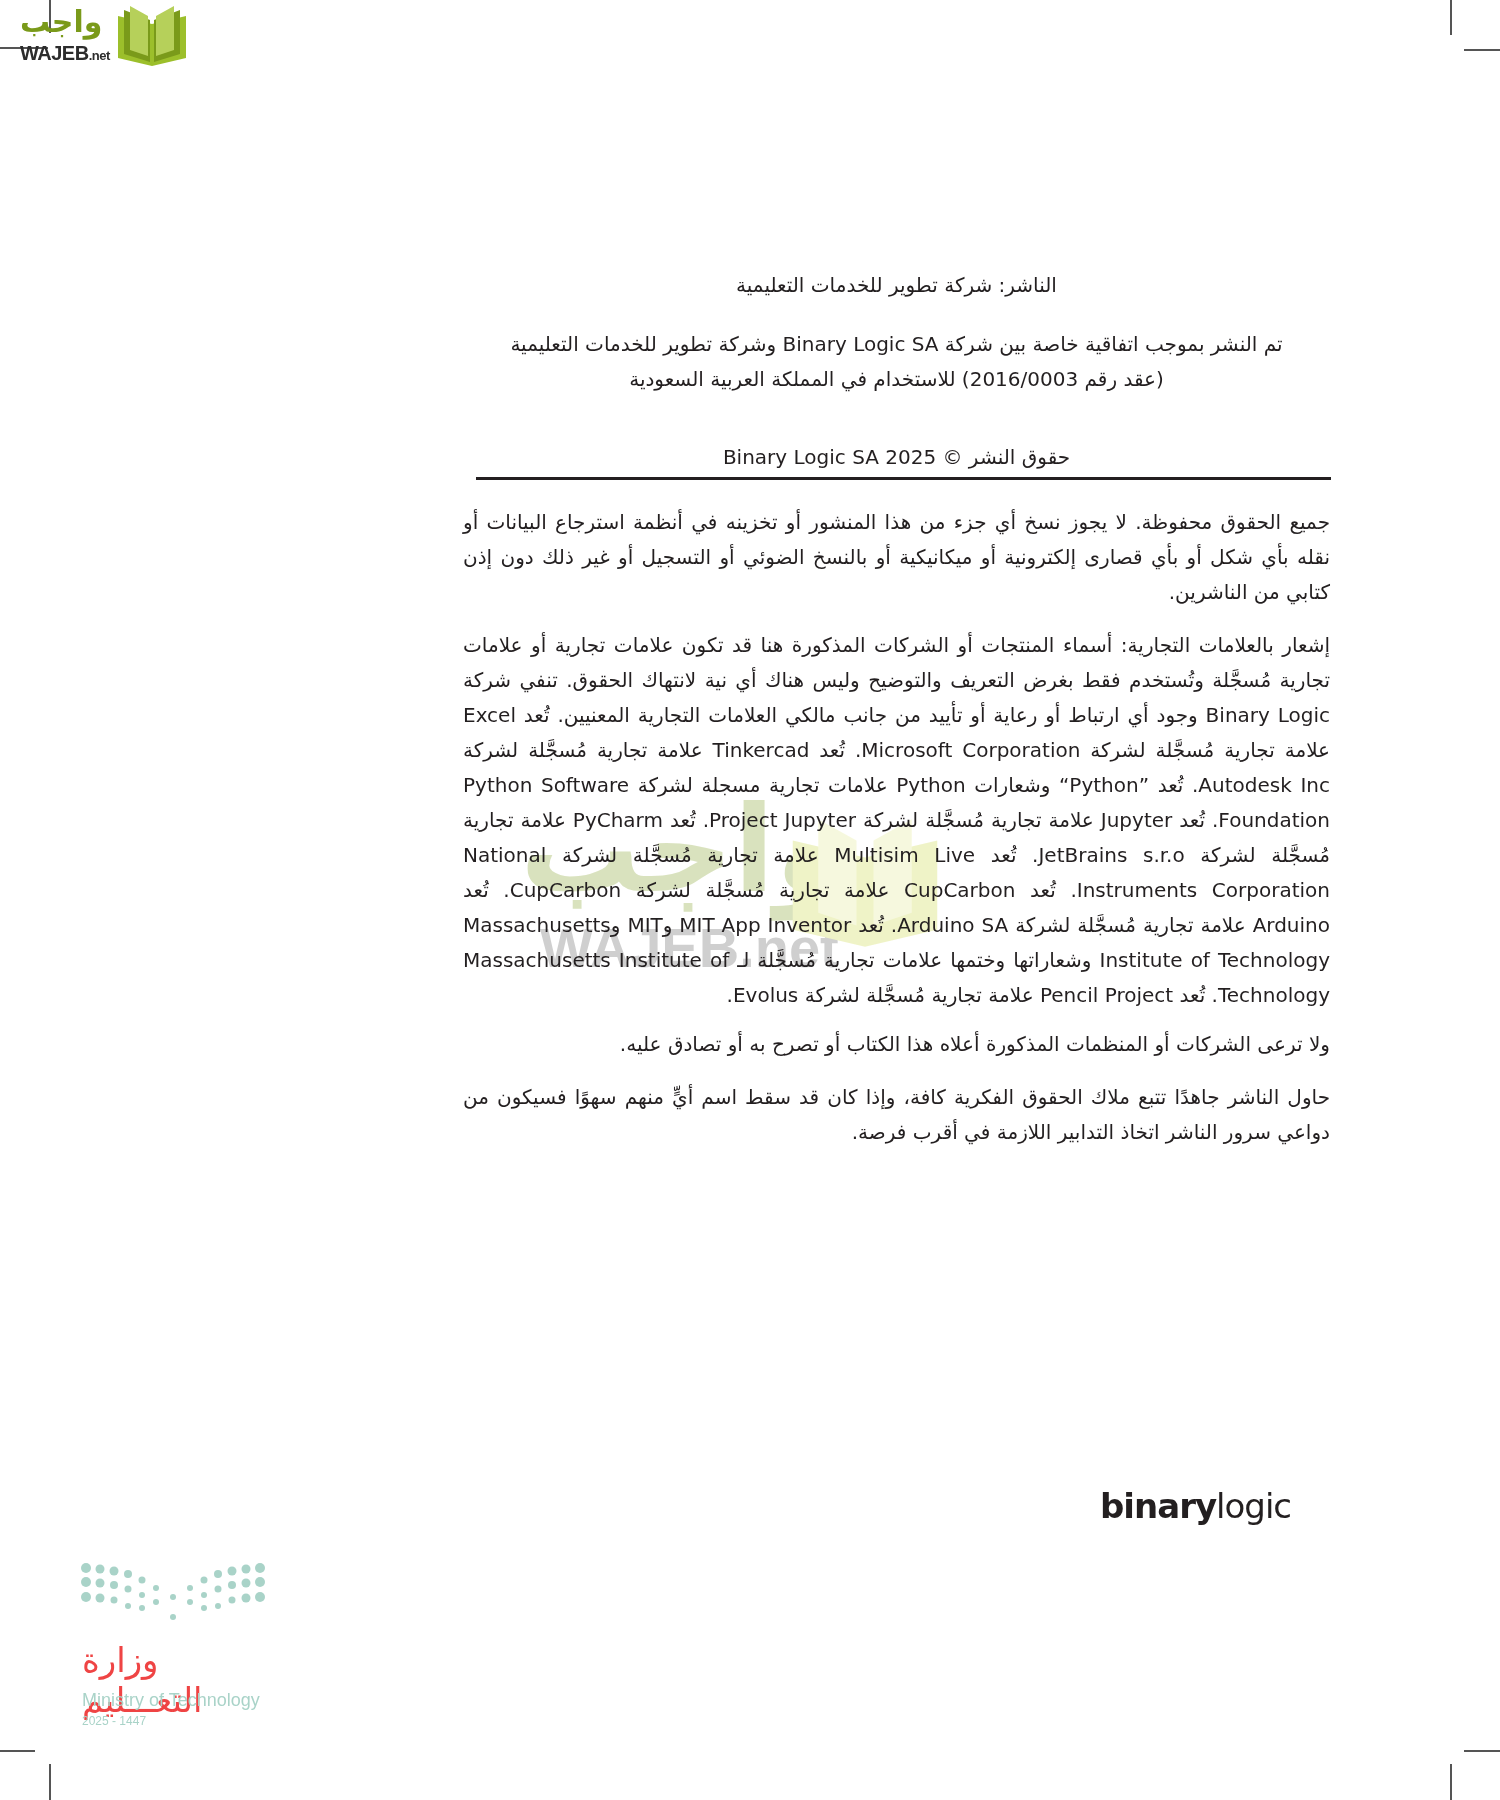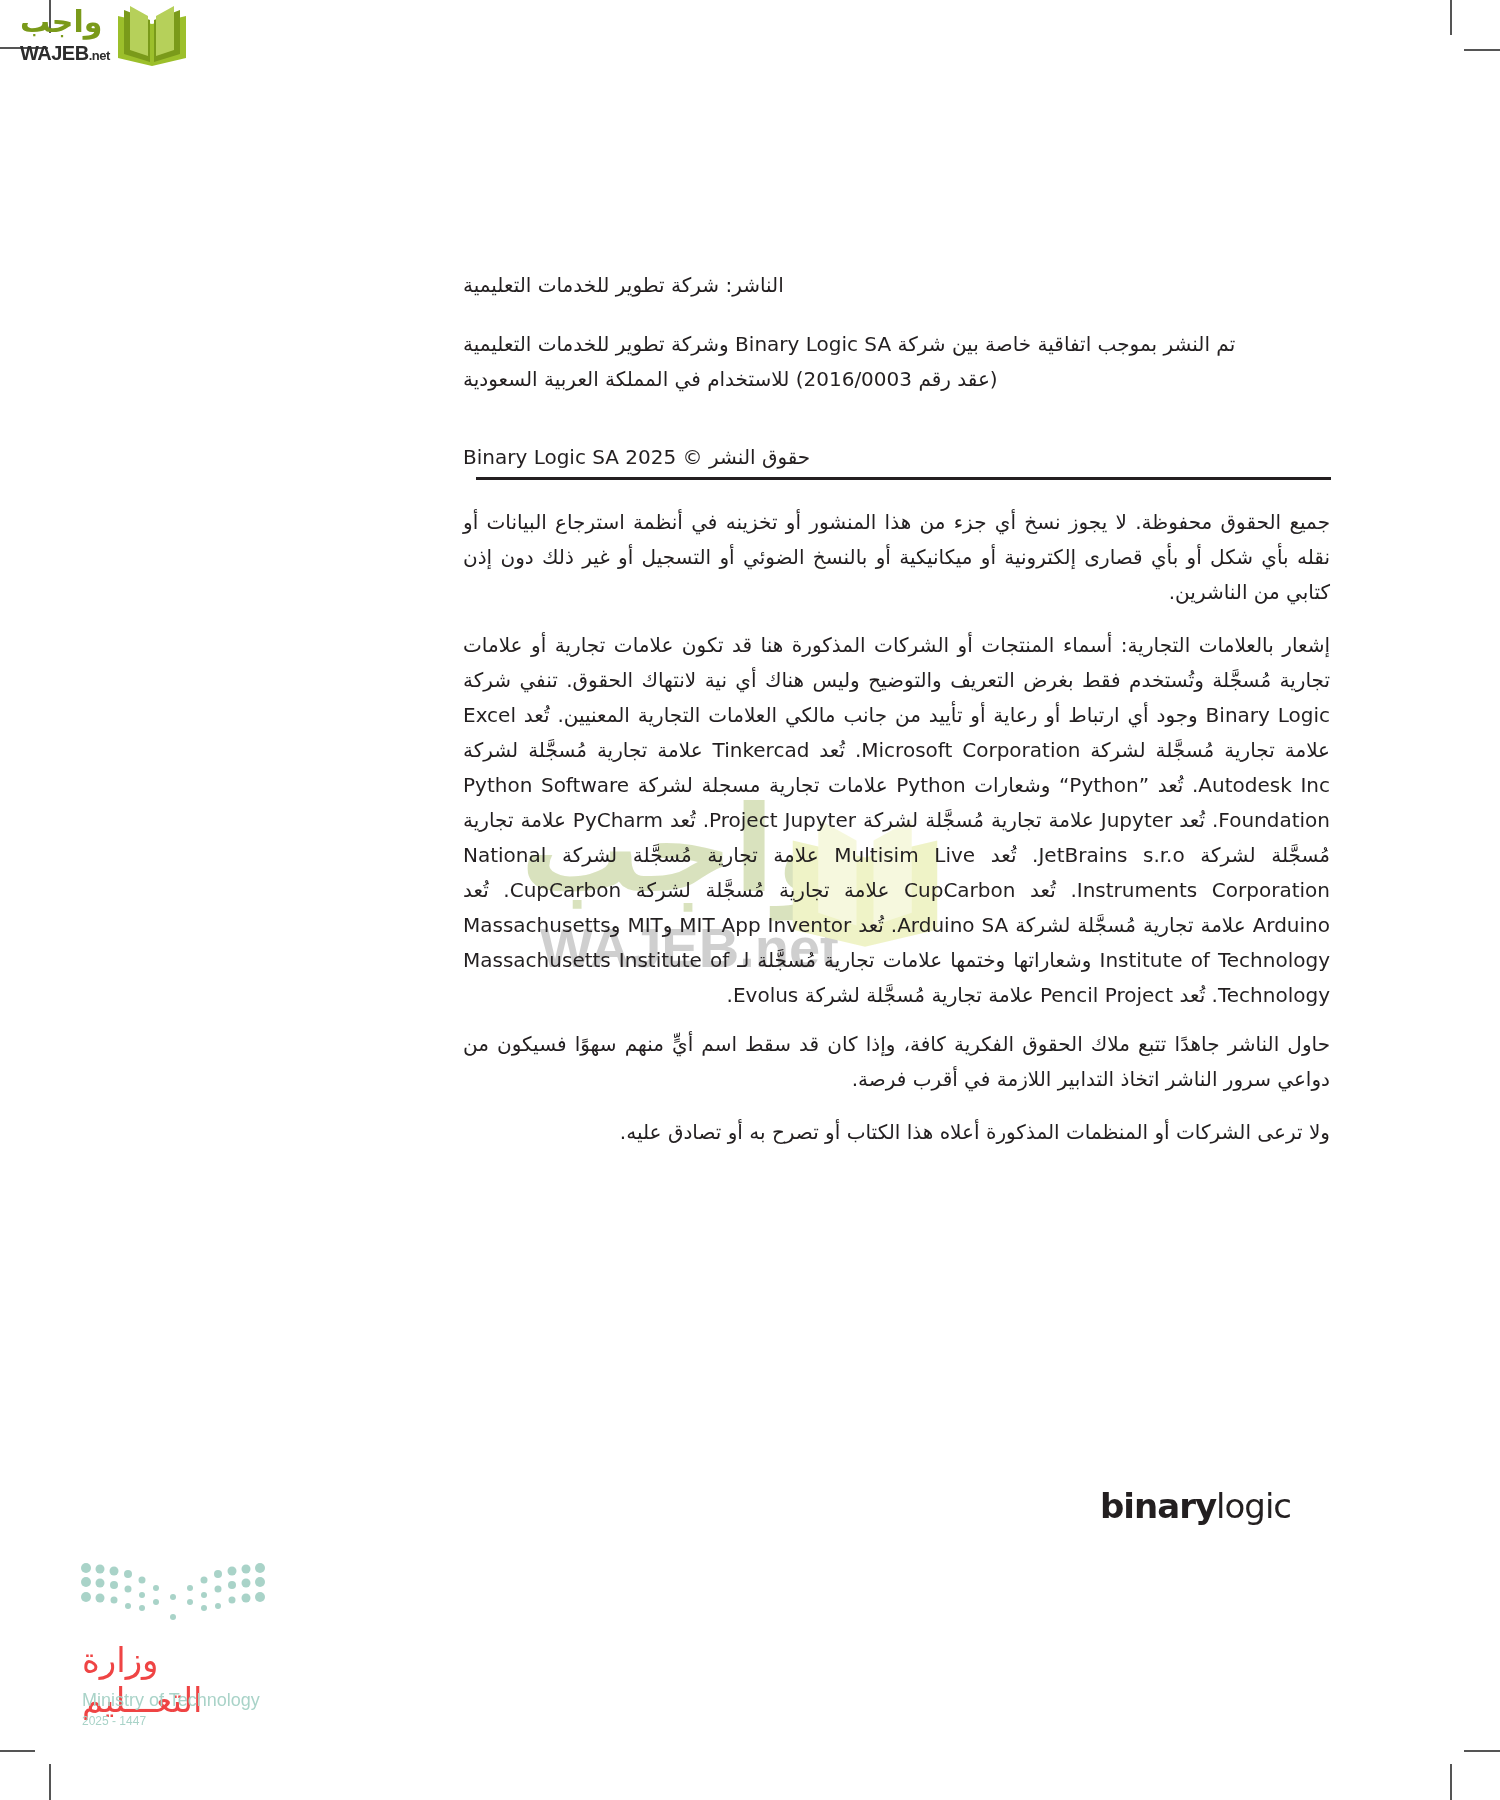"الناشر: شركة تطوير للخدمات التعليمية" .content { text-align: left -> center }
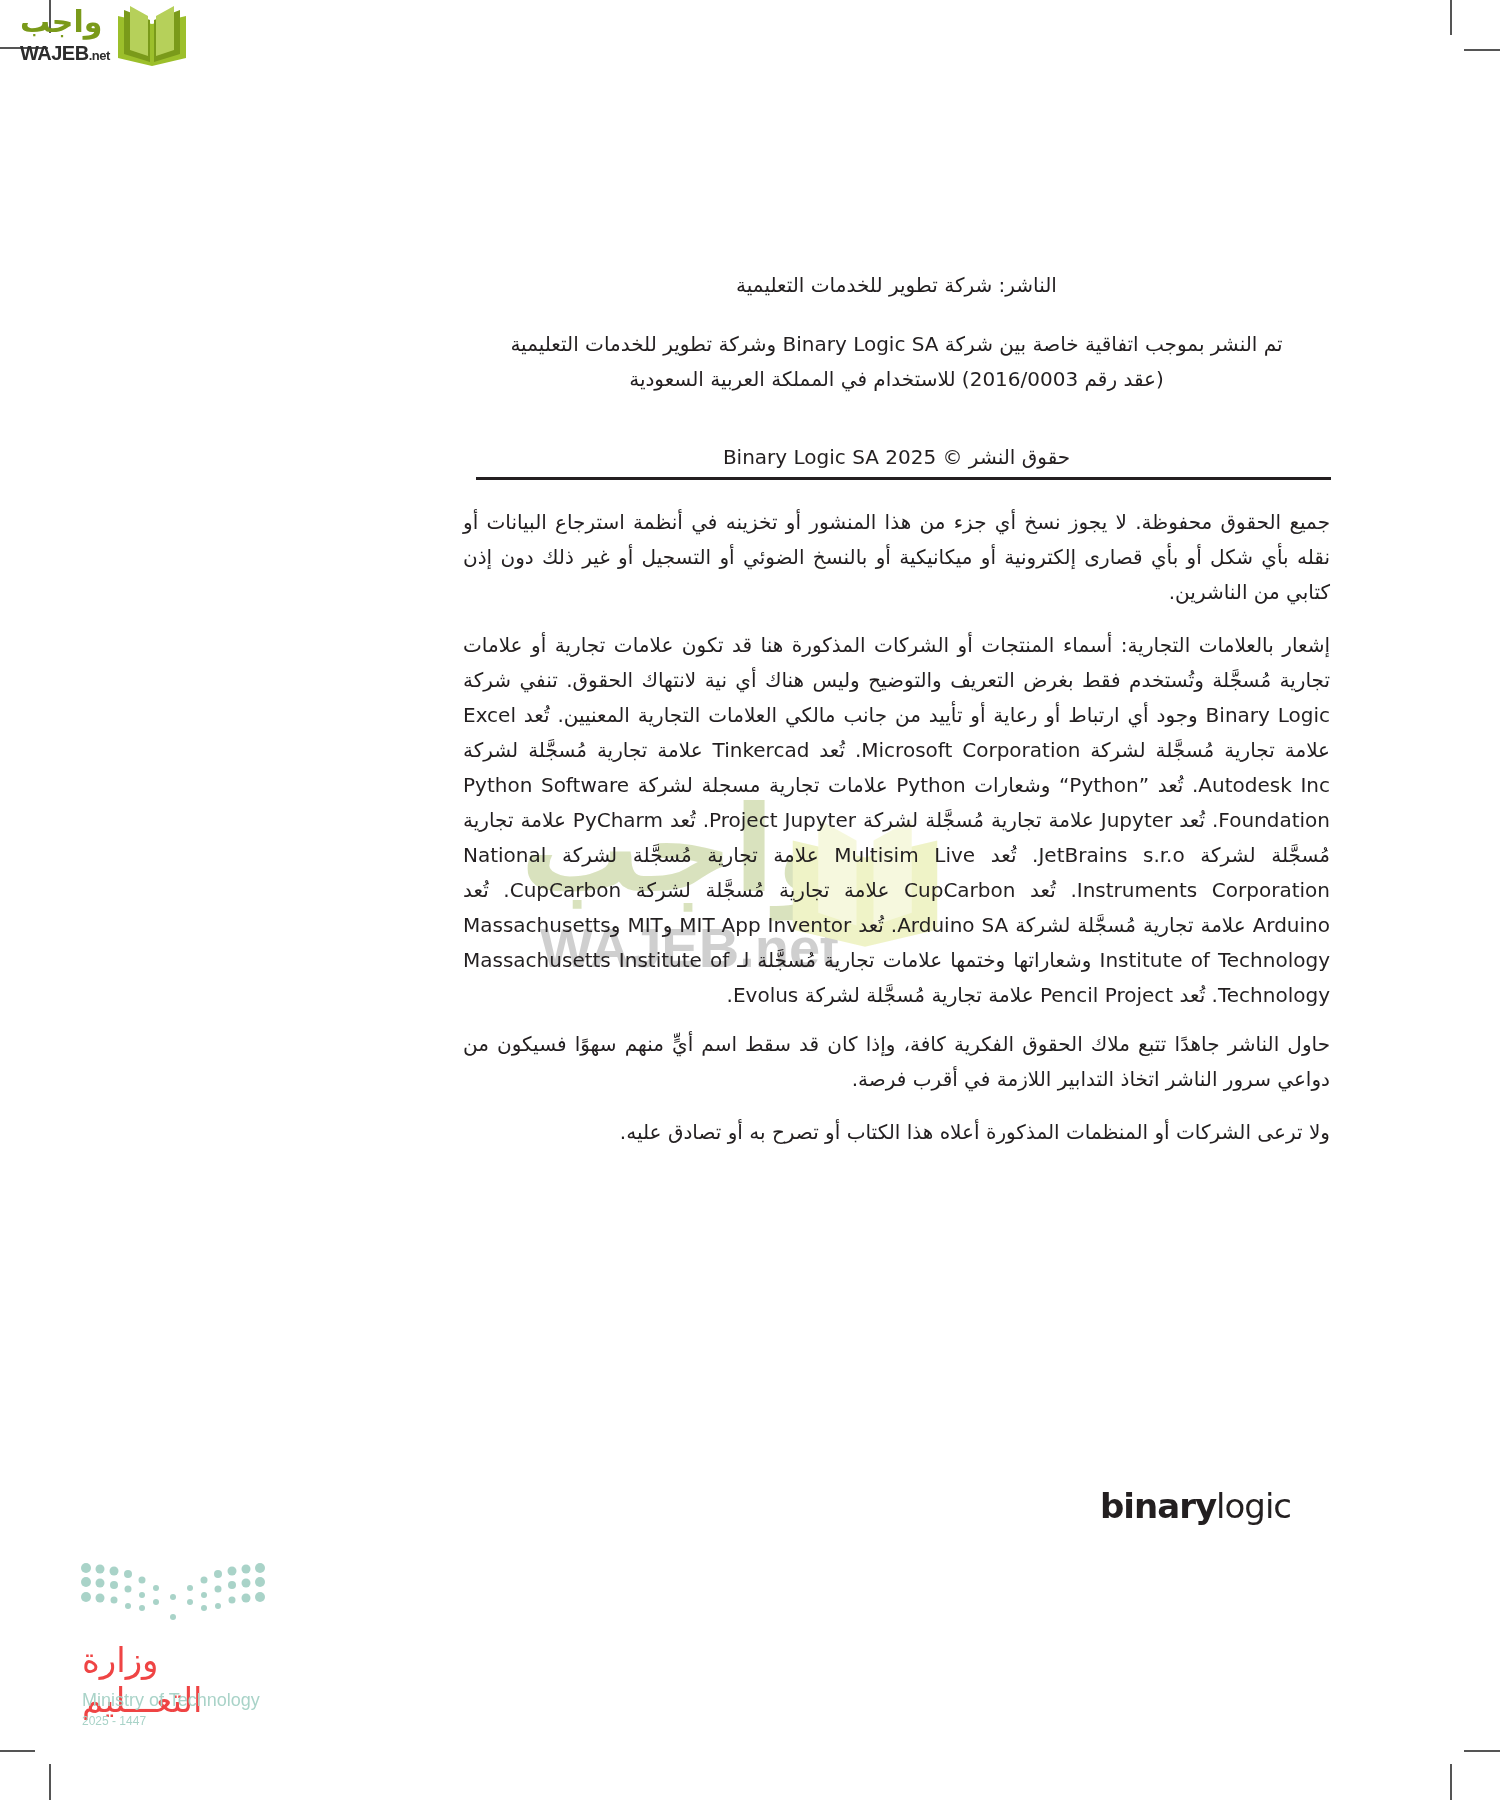"حاول الناشر جاهدًا تتبع ملاك" p { order: before "ولا ترعى الشركات أو المنظمات" -> after "ولا ترعى الشركات أو المنظمات" }
